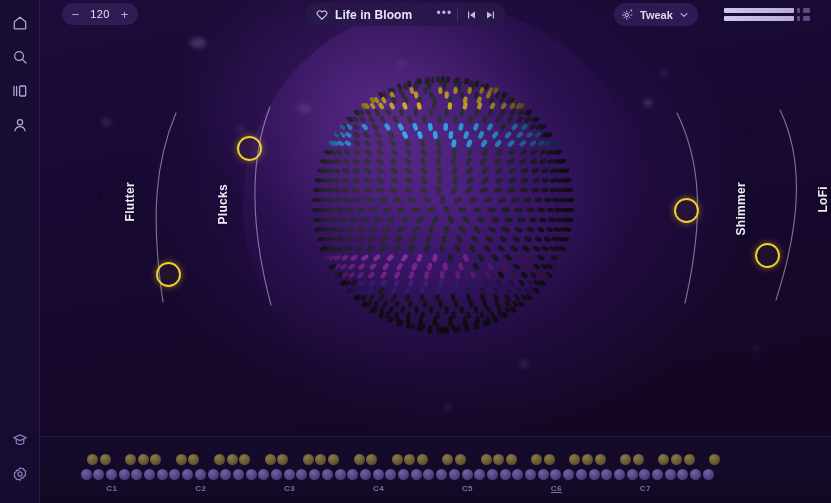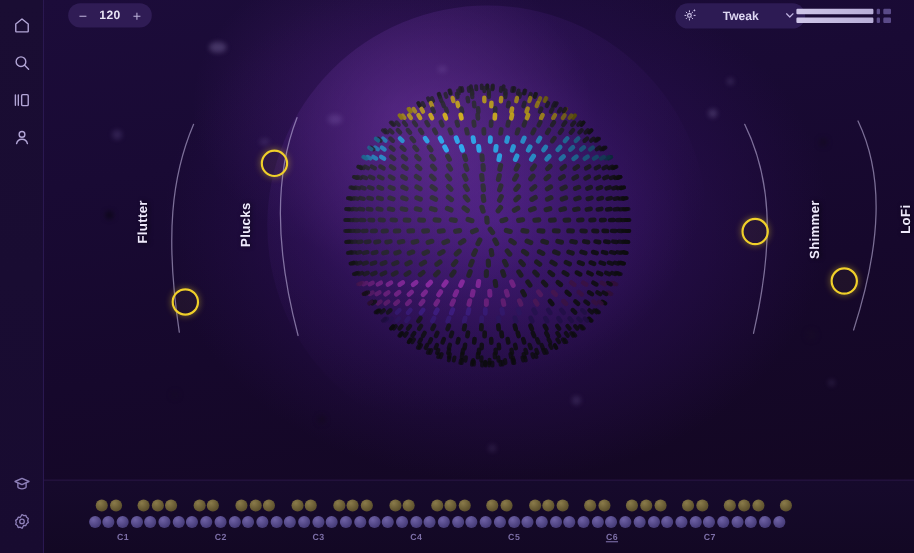"120" .bpm-val { font-weight: bold -> normal }
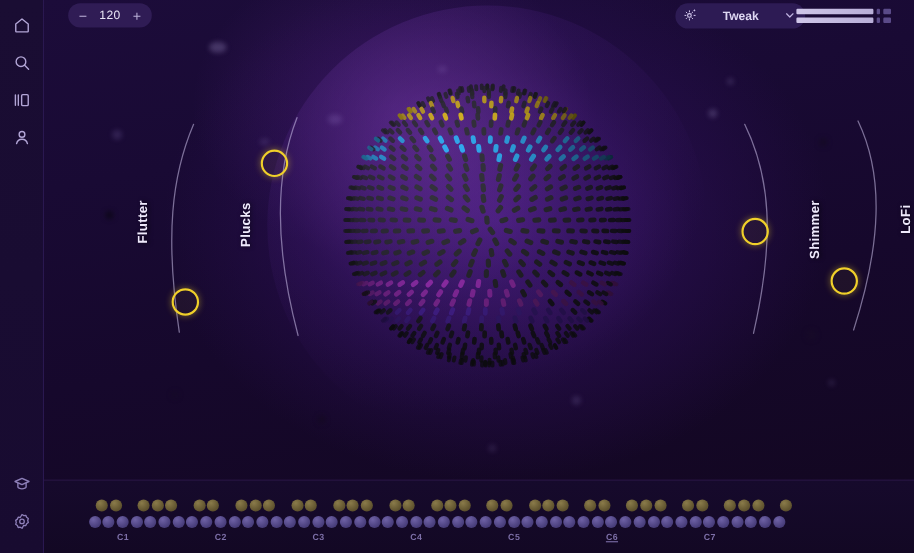"Life in Bloom" div.track-pill { html: none -> <div> <span> <svg> <path></path> </svg> </span> <span>Life in Bloom</span> <div> <span>•••</span> </div> <div></div> <div> <svg> <path></path> </svg> </div> <div> <svg> <path></path> </svg> </div> </div> }
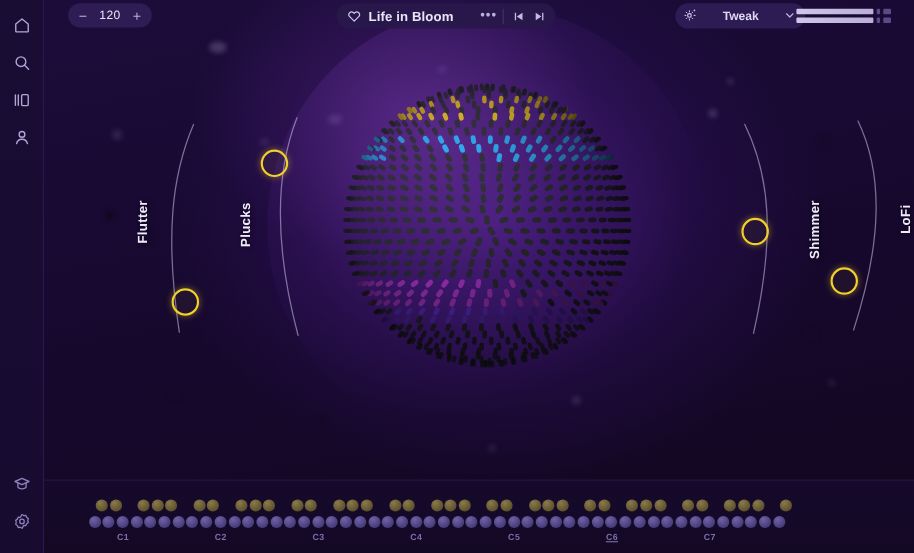"Tweak" .tweak { gap: 23px -> 6px }
